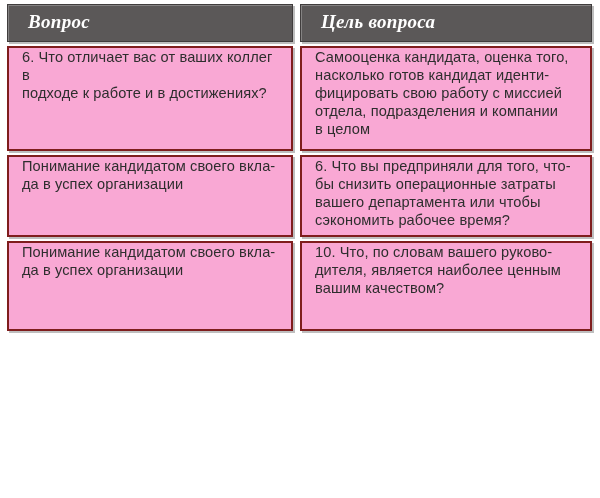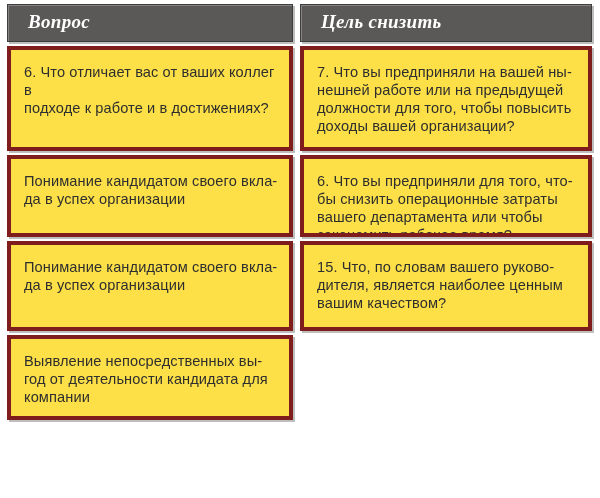"Цель снизить" div.cell { text: снизить -> вопроса }
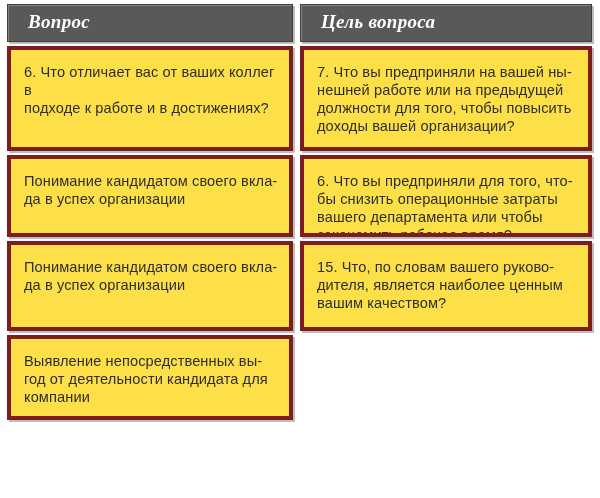"6. Что отличает вас от" .cell { background: #fde047 -> #f9a8d4; border: 4px solid #7f1d1d -> 2px solid #7f1d1d; padding: 13px 8px 0 13px -> 0 8px 0 13px }
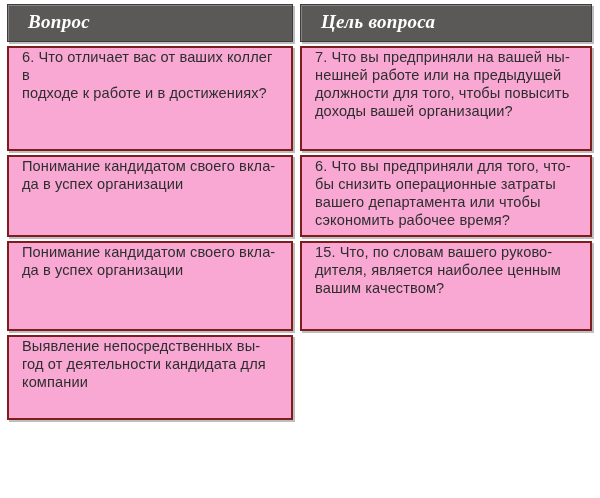"Самооценка кандидата, оценка того," div.cell { html: none -> <div>Самооценка кандидата, оценка того, насколько готов кандидат иденти- фицировать свою работу с миссией отдела, подразделения и компании в целом</div> }
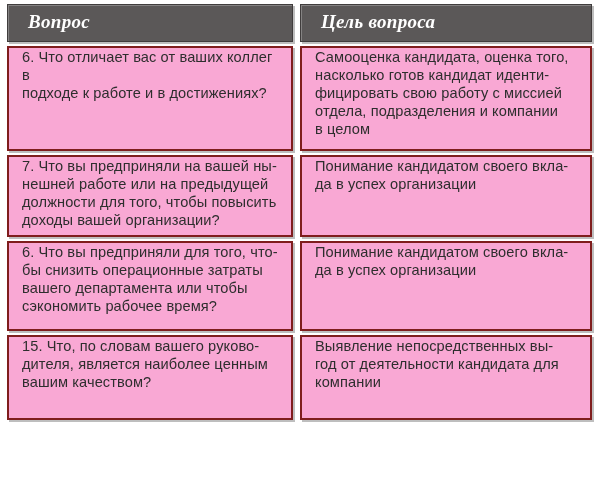"7. Что вы предприняли на" div.cell { html: <div>7. Что вы предприняли на вашей ны- нешней работе или на предыдущей должности для того, чтобы повысить доходы вашей организации?</div> -> none }
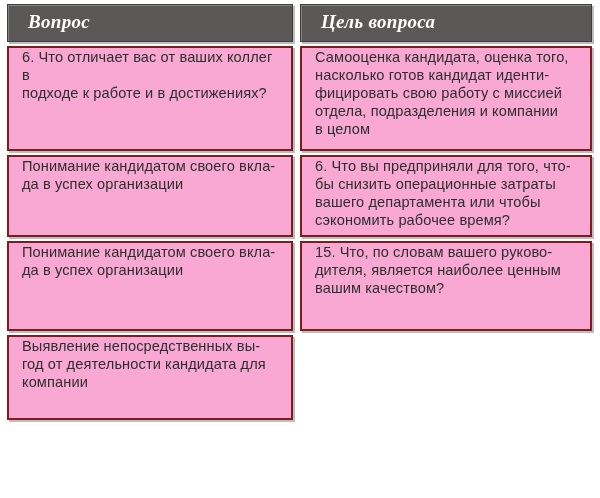"15. Что, по словам вашего" div.cell { text: 15 -> 10 }
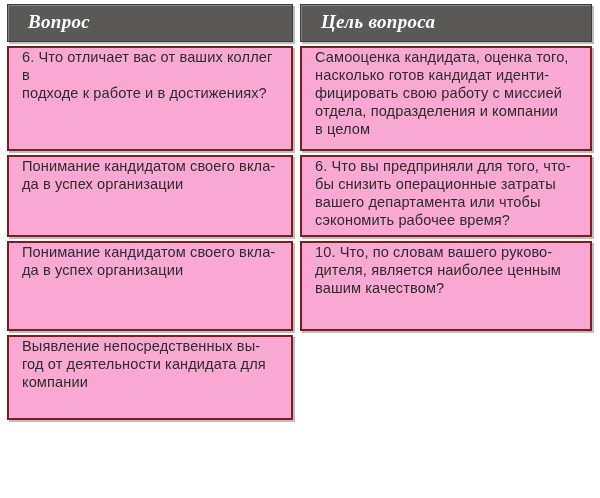"Выявление непосредственных вы-" div.cell { html: <div>Выявление непосредственных вы- год от деятельности кандидата для компании</div> -> none }
